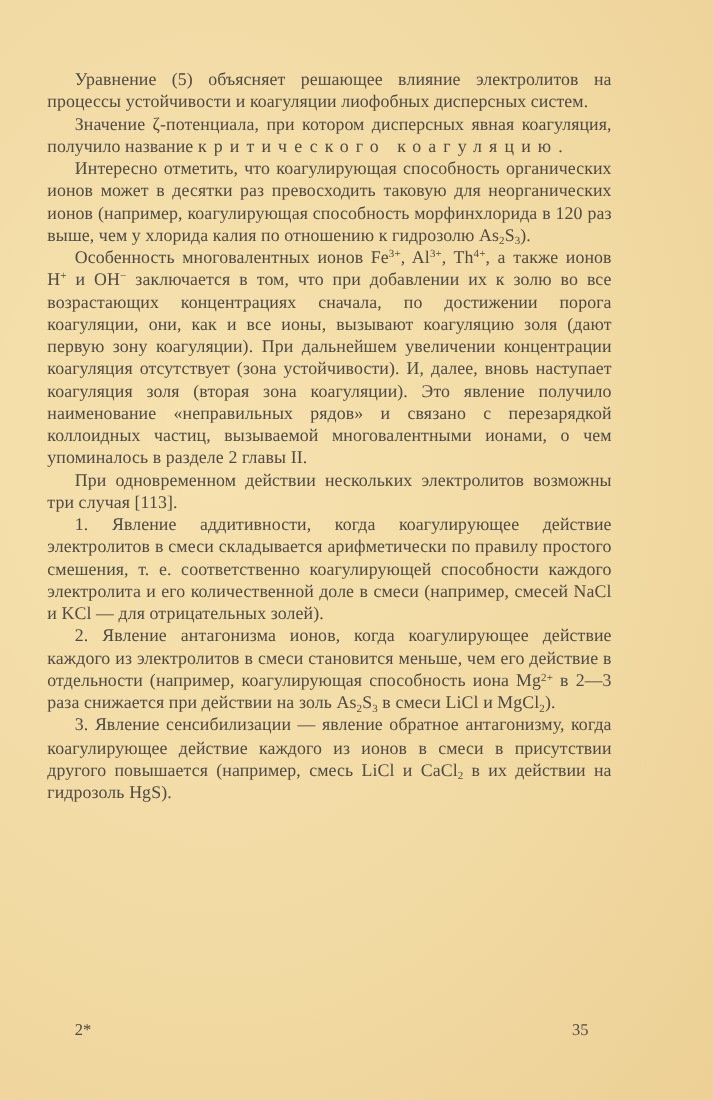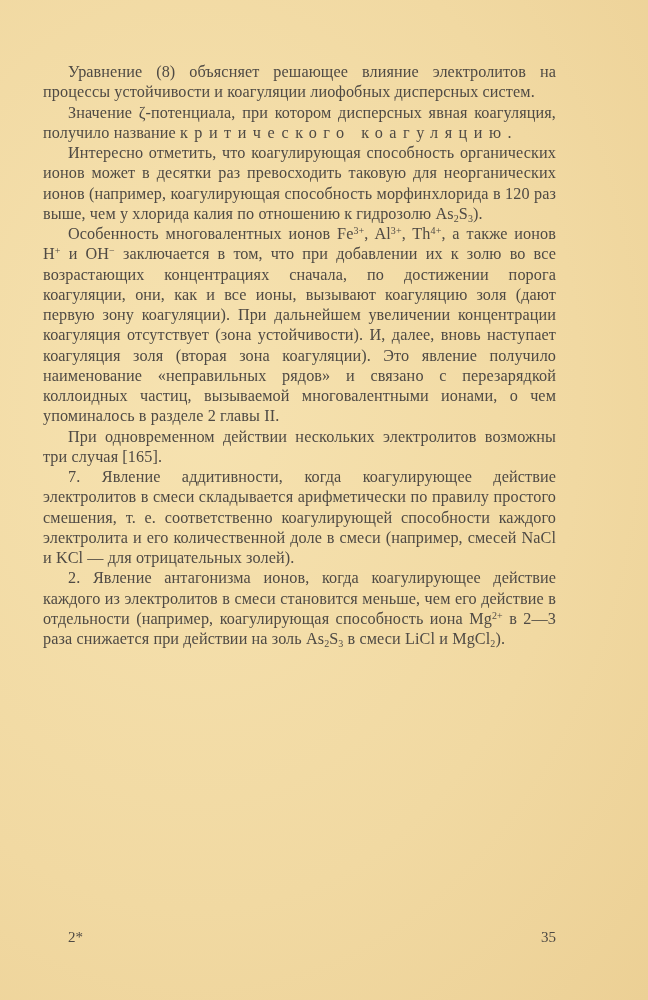"Уравнение (8) объясняет решающее влияние" p { text: 8 -> 5 }
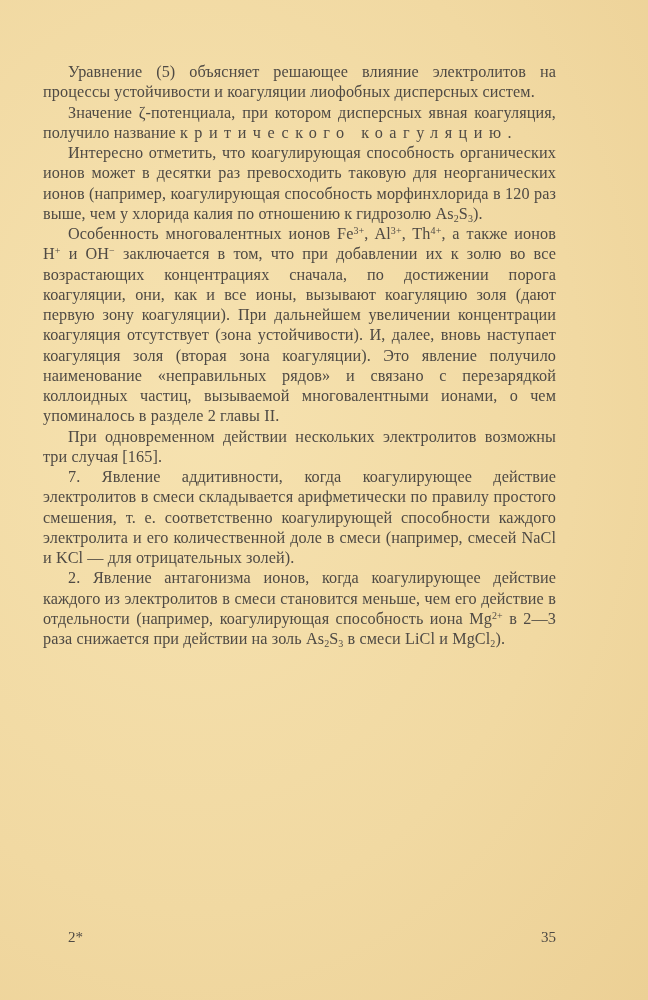"При одновременном действии нескольких" p { text: 165 -> 113 }
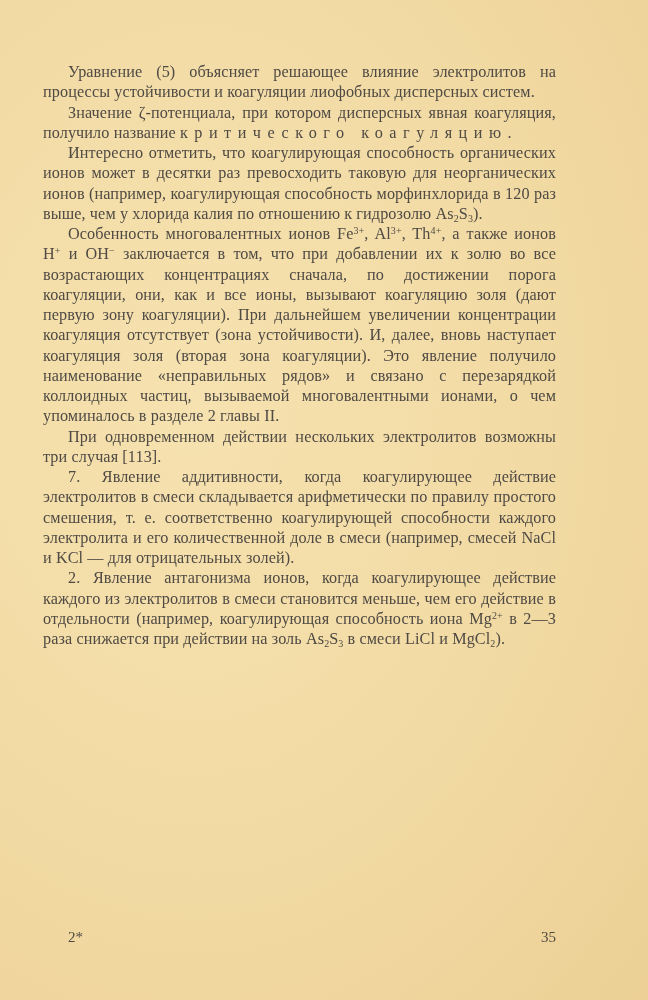"7. Явление аддитивности, когда" p { text: 7 -> 1 }
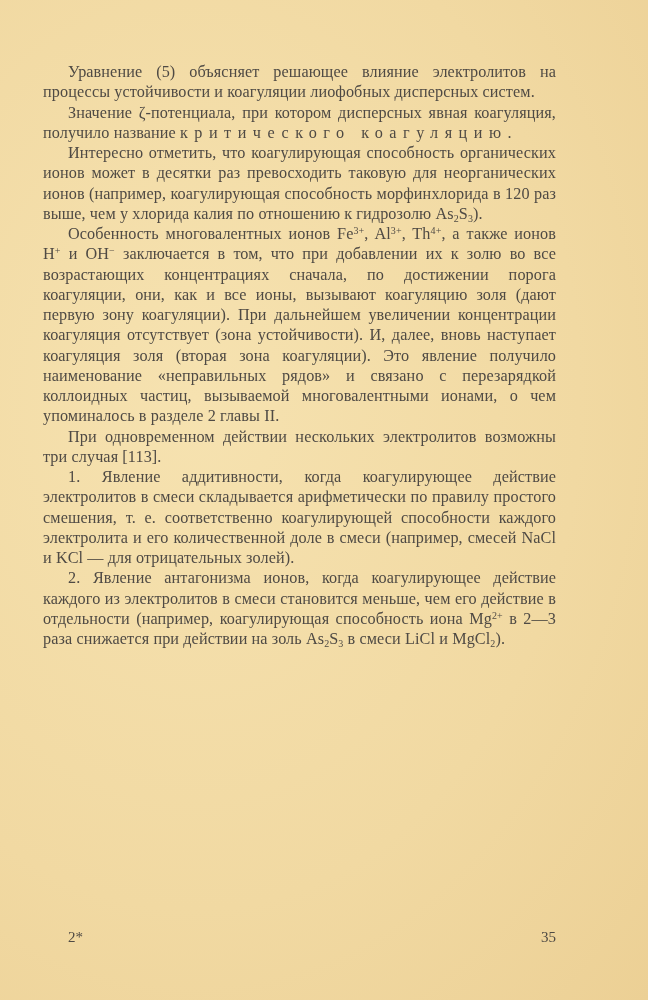"3. Явление сенсибилизации — явление" p { html: none -> <p>3. Явление сенсибилизации — явление обратное антагонизму, когда коагулирующее действие каждого из ионов в смеси в присутствии другого повышается (например, смесь LiCl и CaCl<sub>2</sub> в их действии на гидрозоль HgS).</p> }
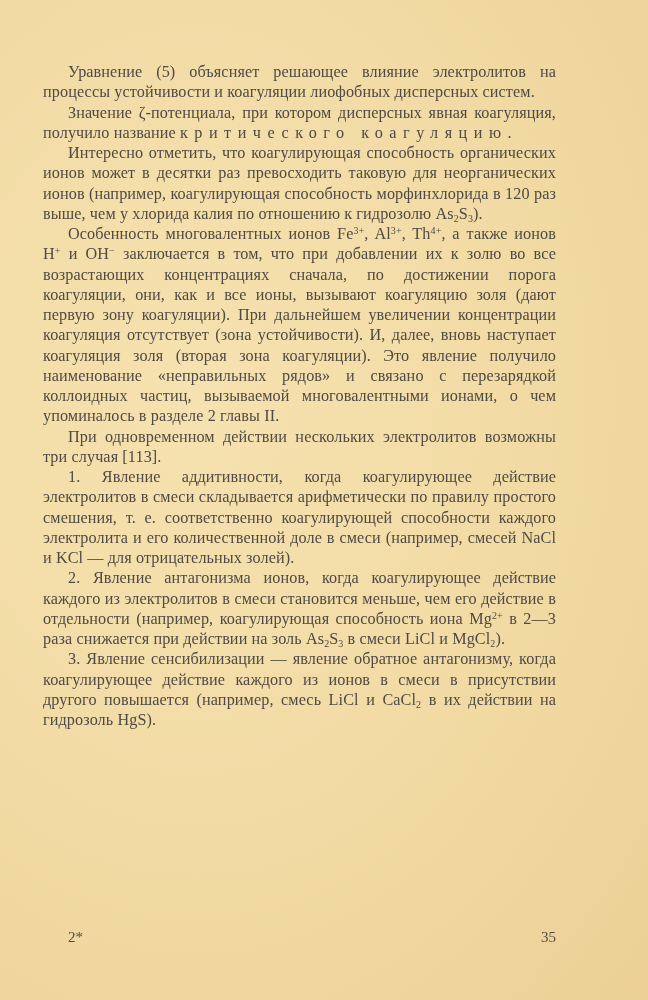"35" .pagenum { right: 0 -> 21px }
